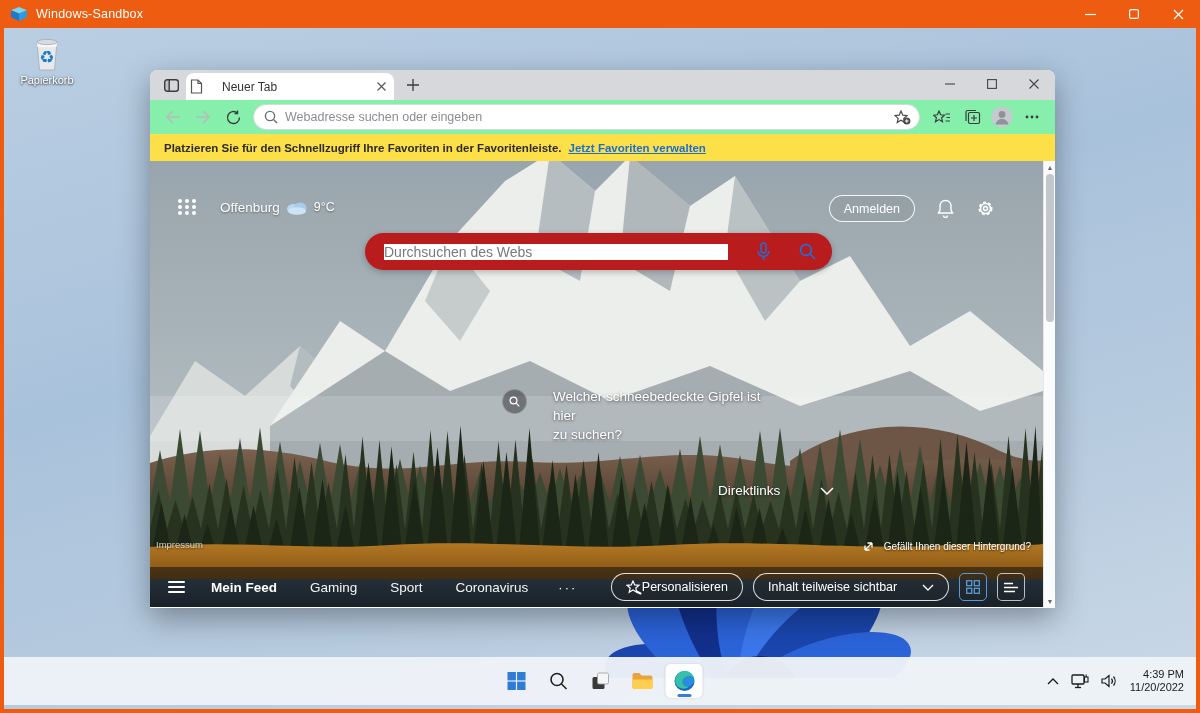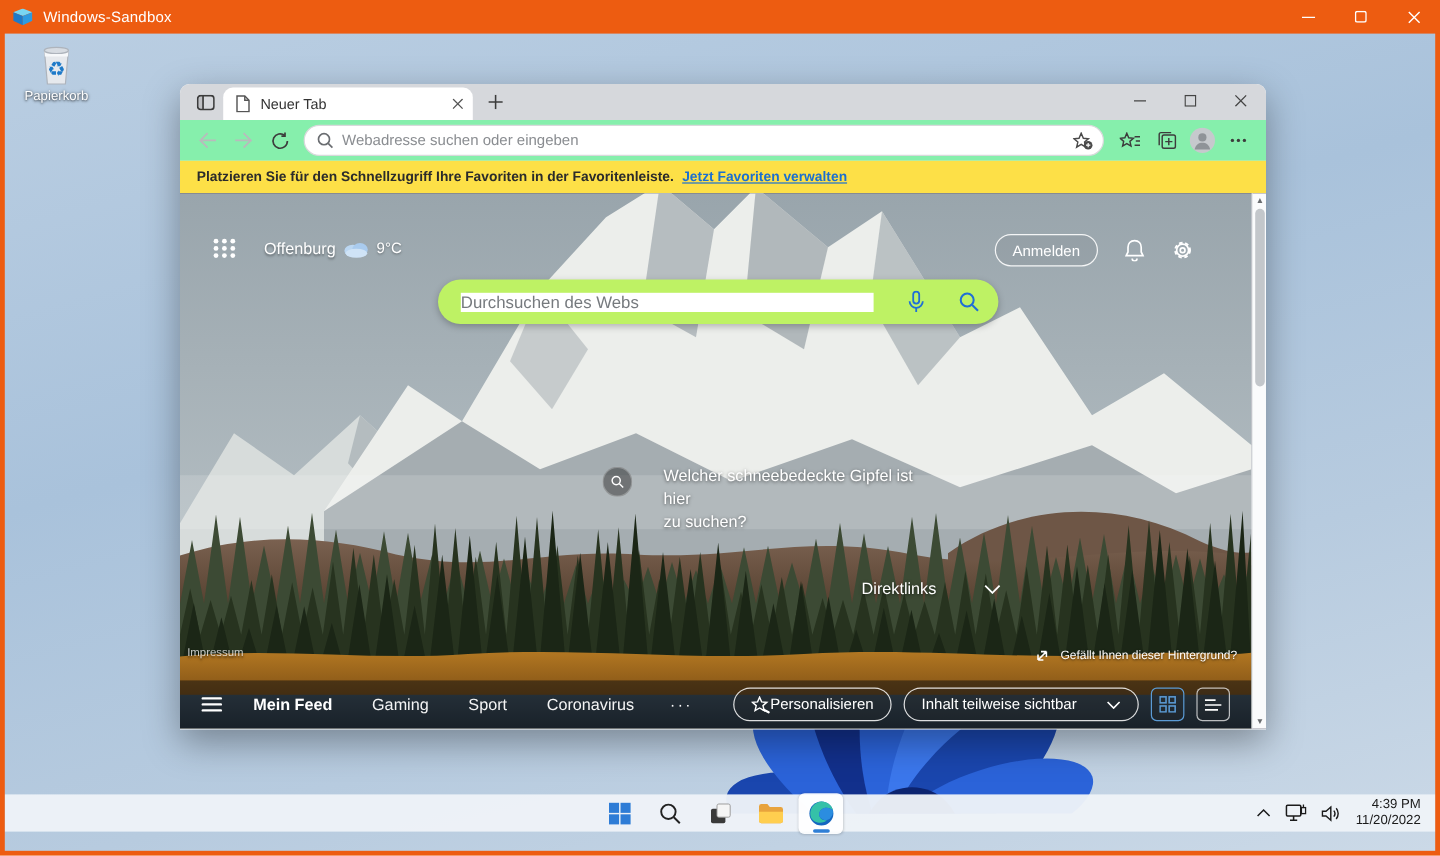"Neuer Tab" .tab { gap: 8px -> 19px; padding: 0 8px 0 10px -> 0 8px 0 4px }
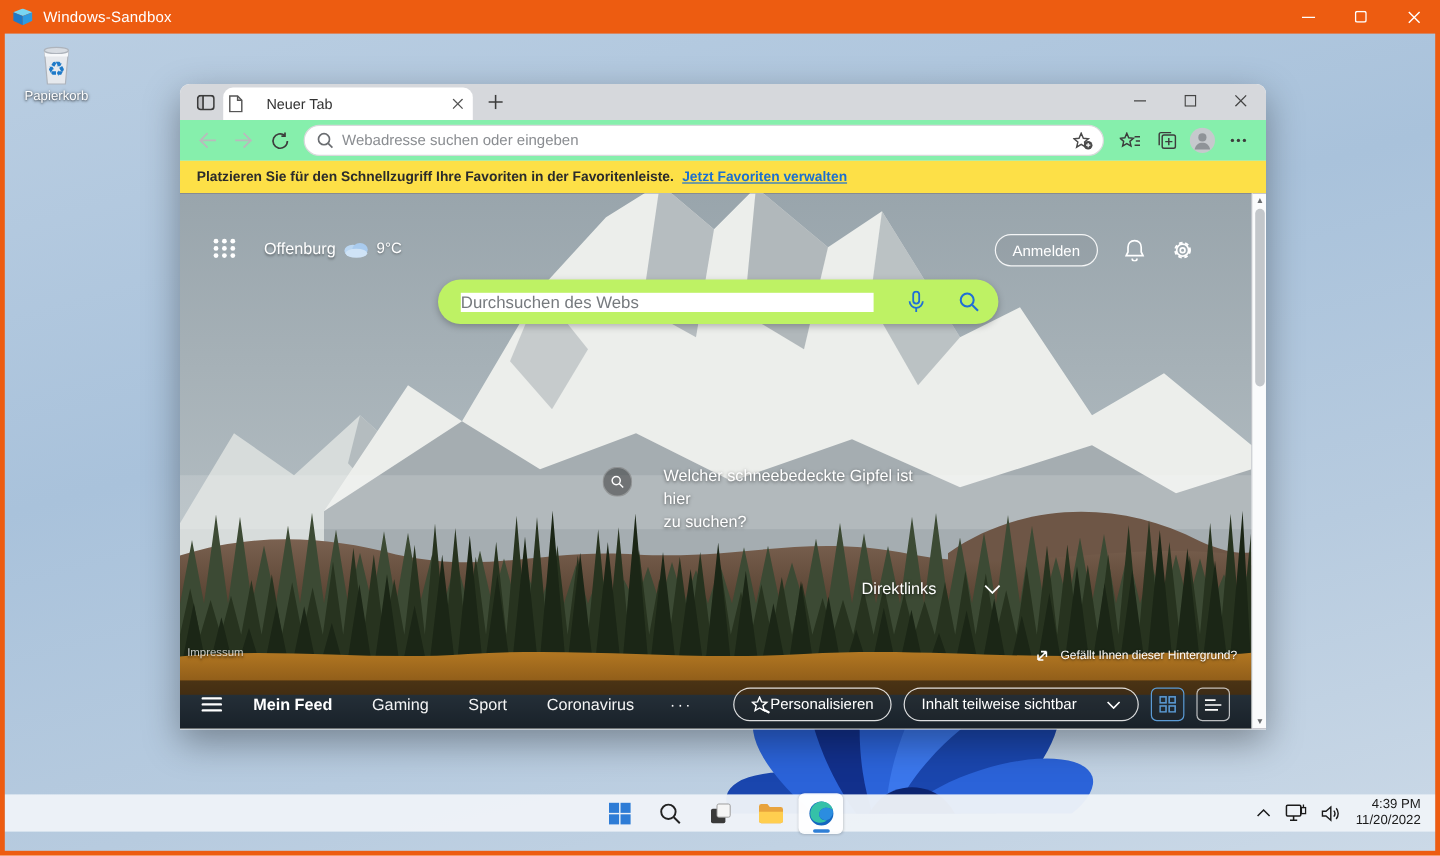"Durchsuchen des Webs" .searchpill { background: #bef264 -> #b91c1c }
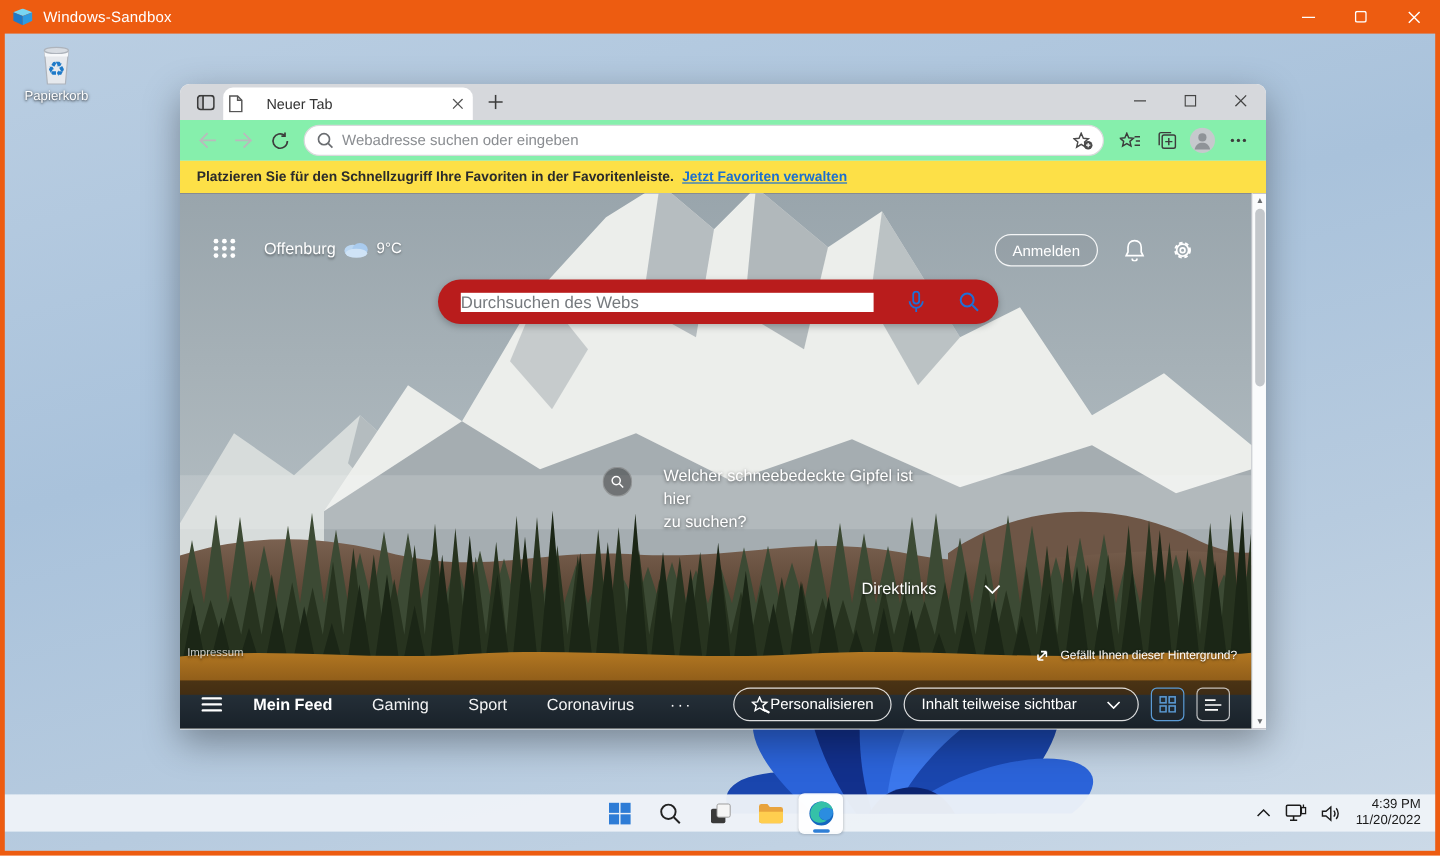"4:39 PM" .taskbar { bottom: 16px -> 4px; height: 31px -> 48px }
